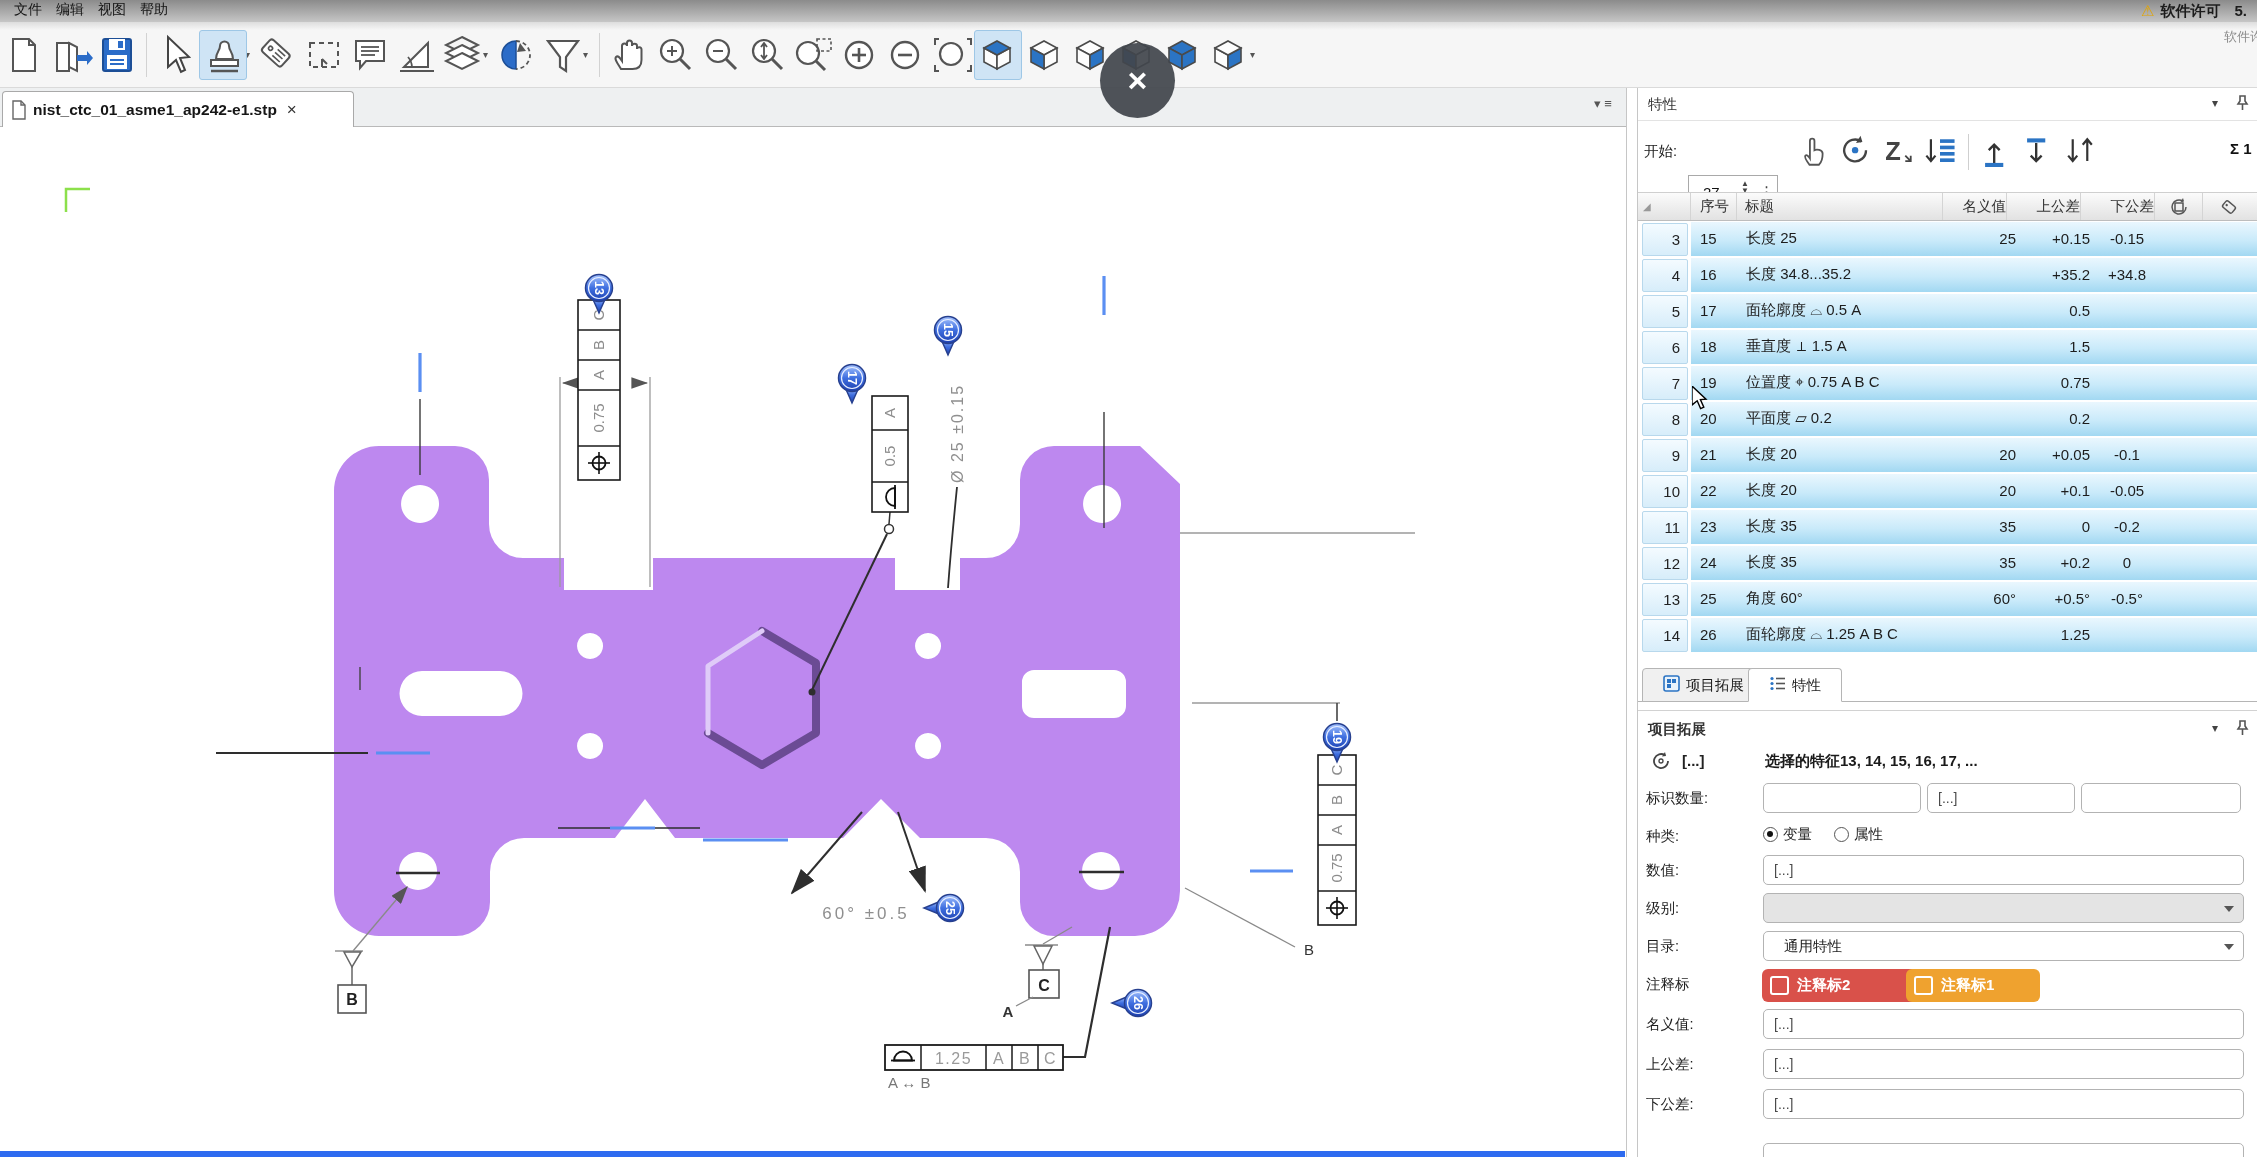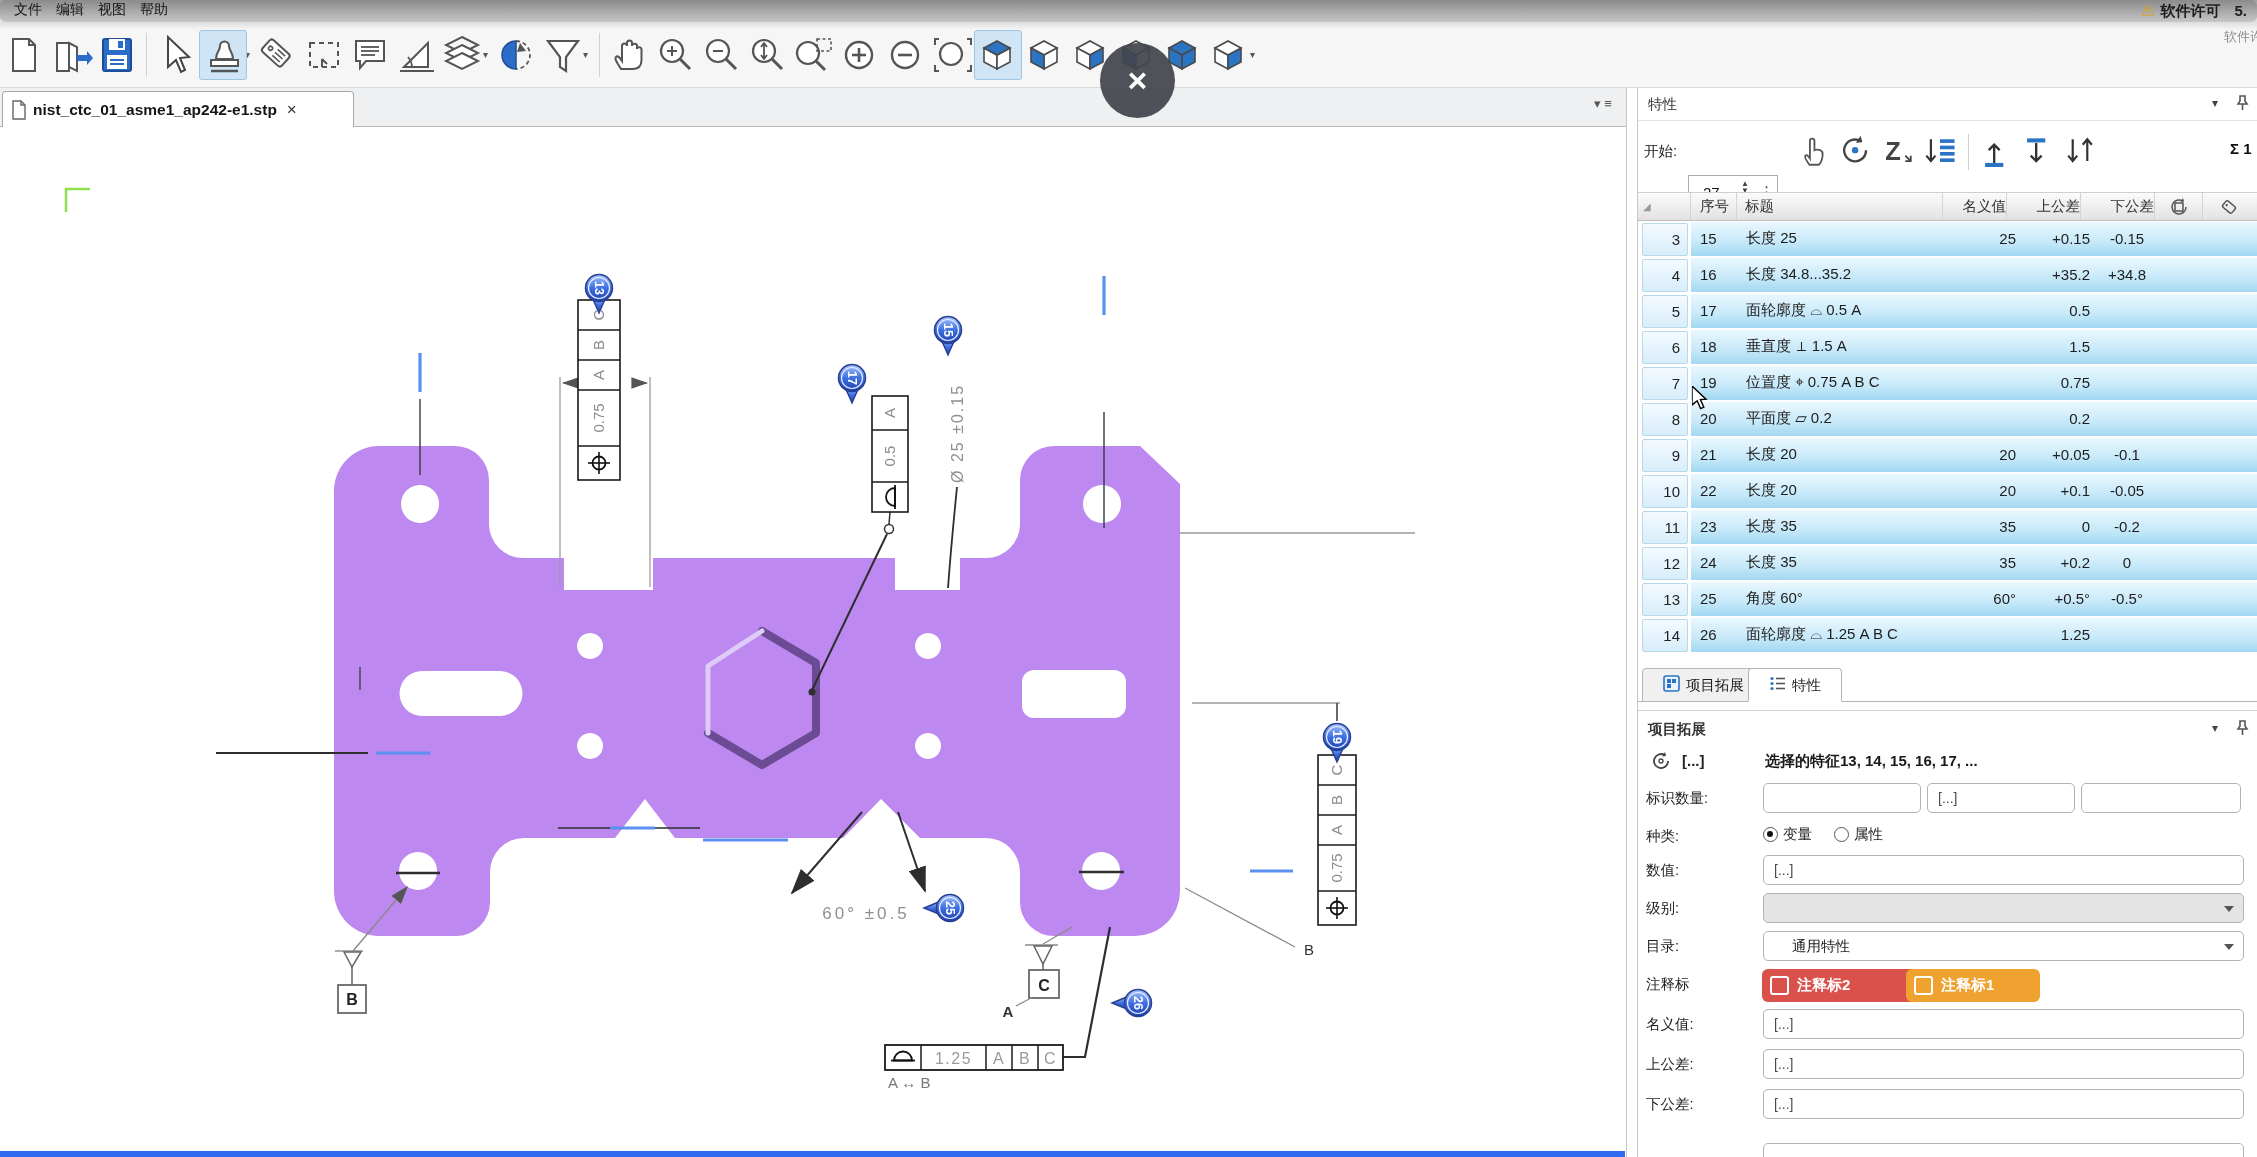"文件 编辑 视图 帮助" #menubar { border-radius: 6px -> none }
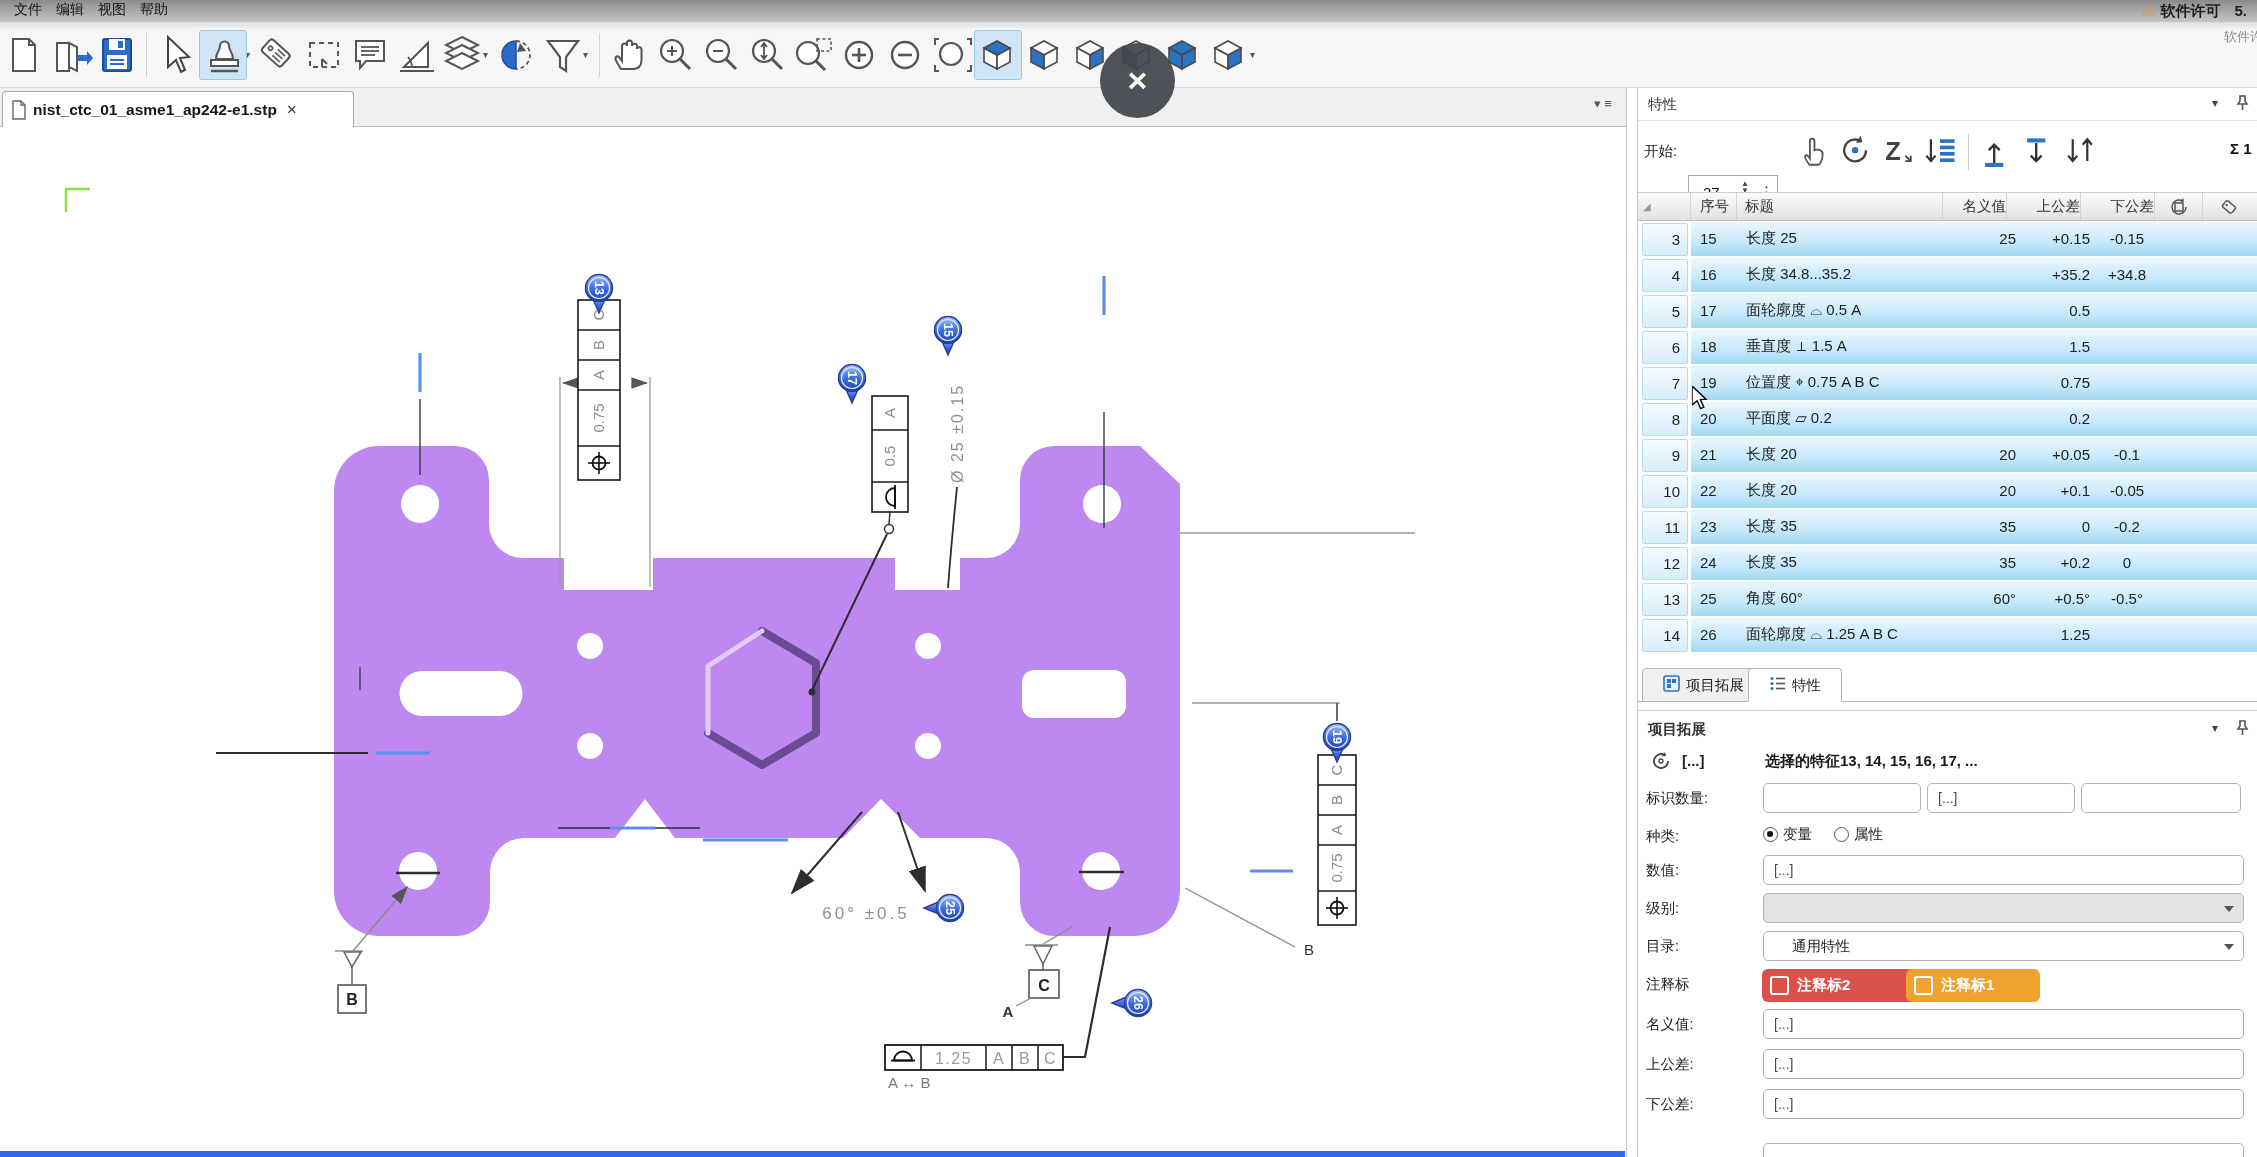"通用特性" .d-select { padding: 0 28px -> 0 20px }
